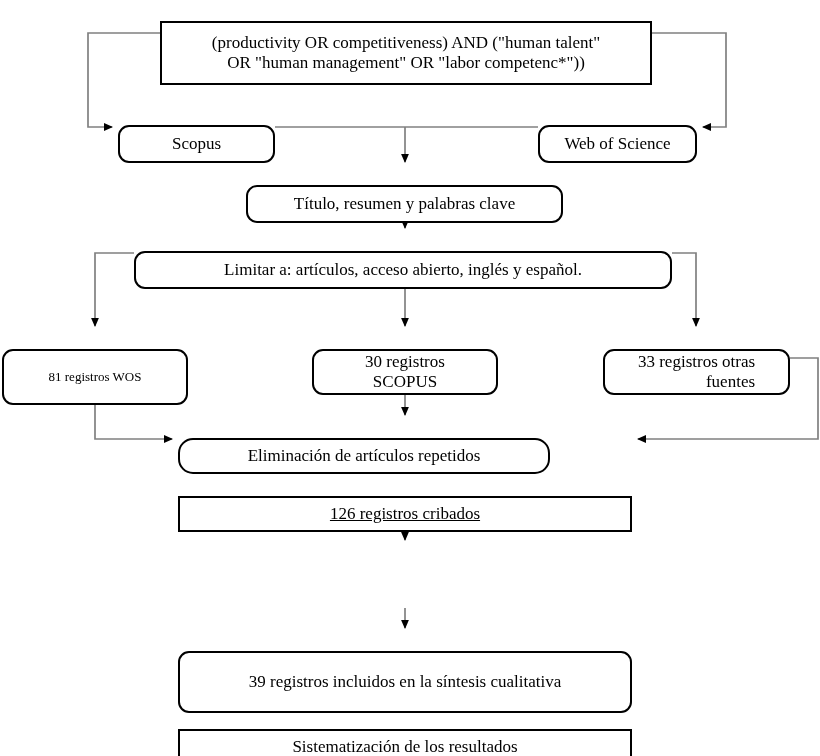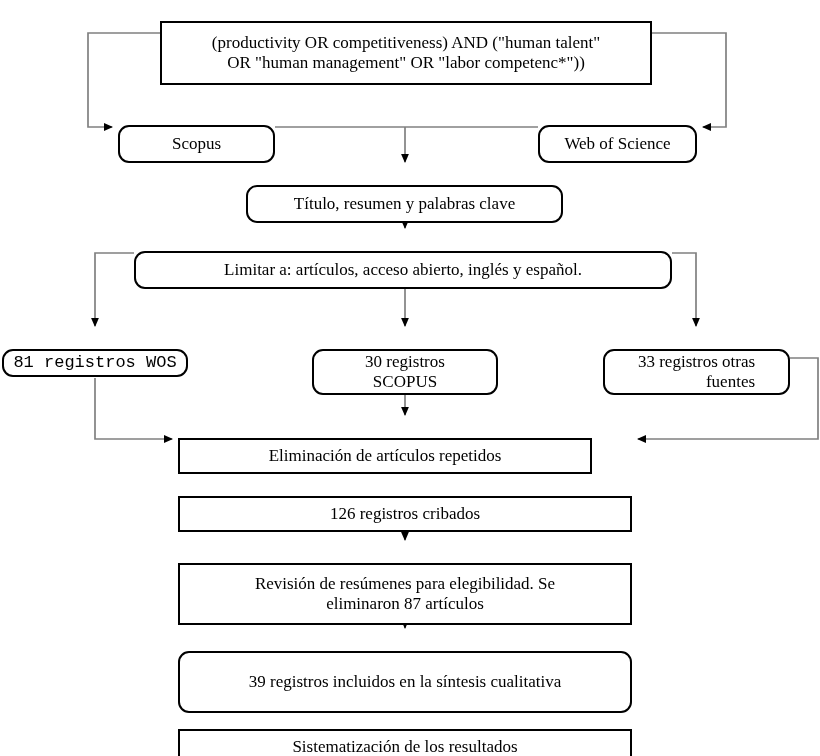"81 registros WOS" div.node { font-family: Liberation Mono, monospace -> none; font-size: 17px -> 13px; height: 28px -> 56px }
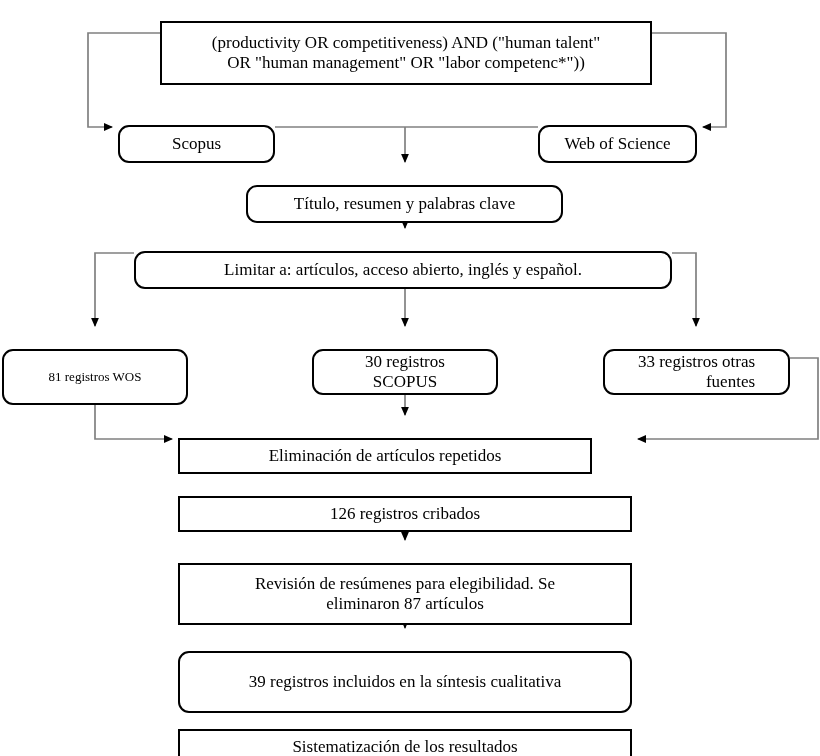"Eliminación de artículos repetidos" div.node { border-radius: none -> 15px; width: 414px -> 372px }
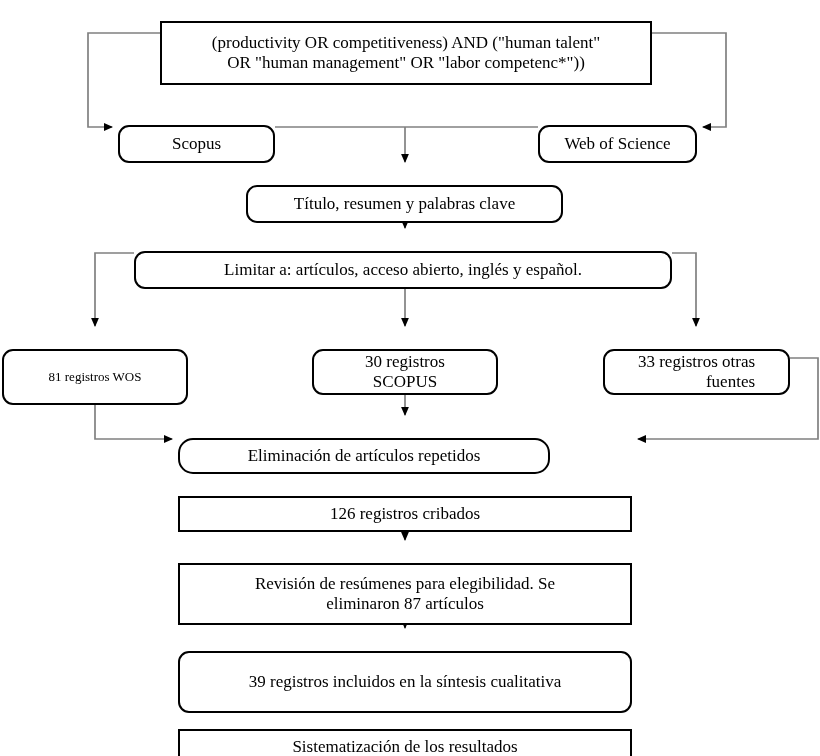"126 registros cribados" div.node { text-decoration: none -> underline }
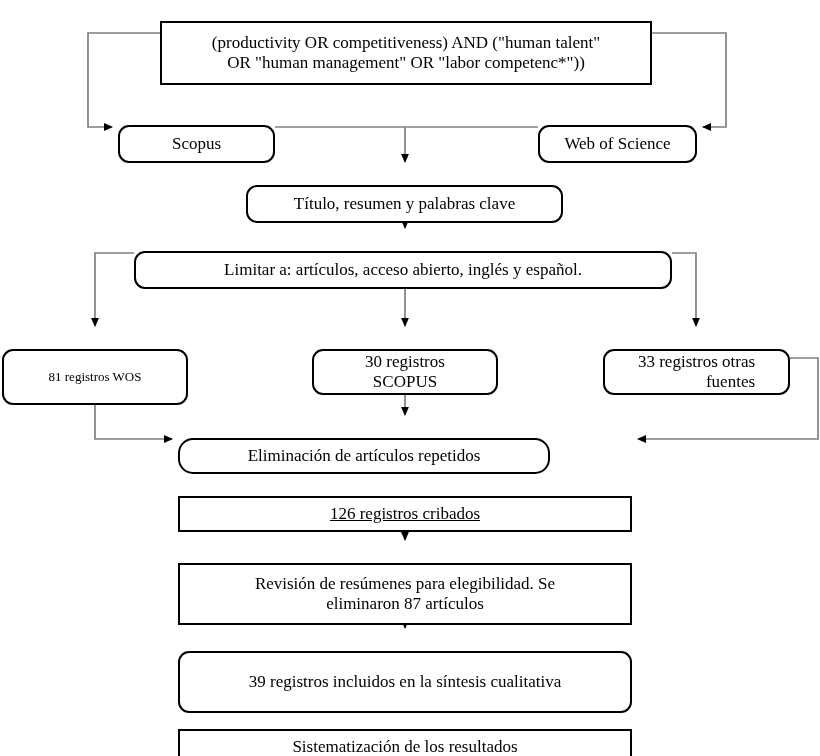"Revisión de resúmenes para elegibilidad." div.node { html: <div> <span>Revisión de resúmenes para elegibilidad. Se eliminaron 87 artículos</span> </div> -> none }
